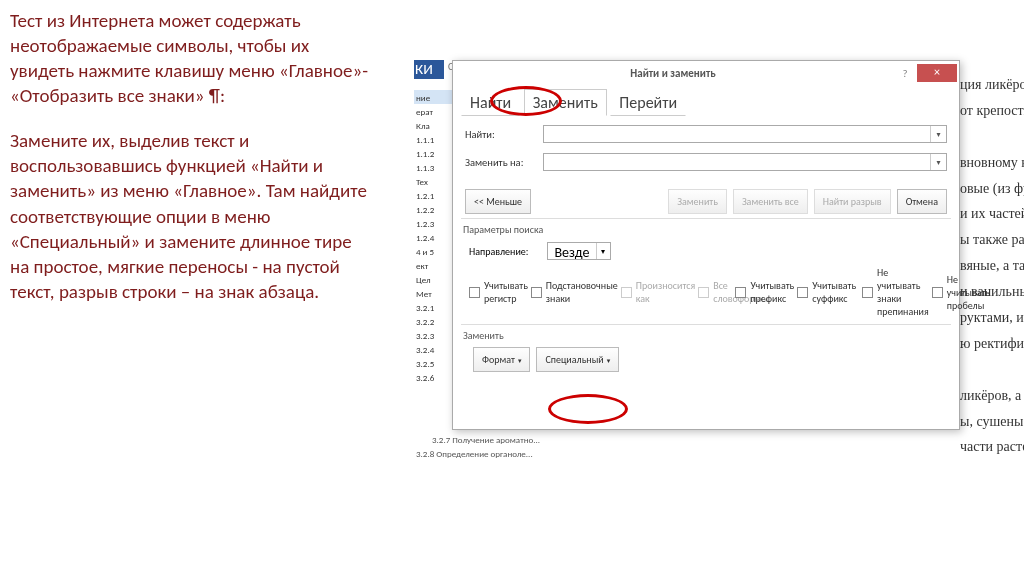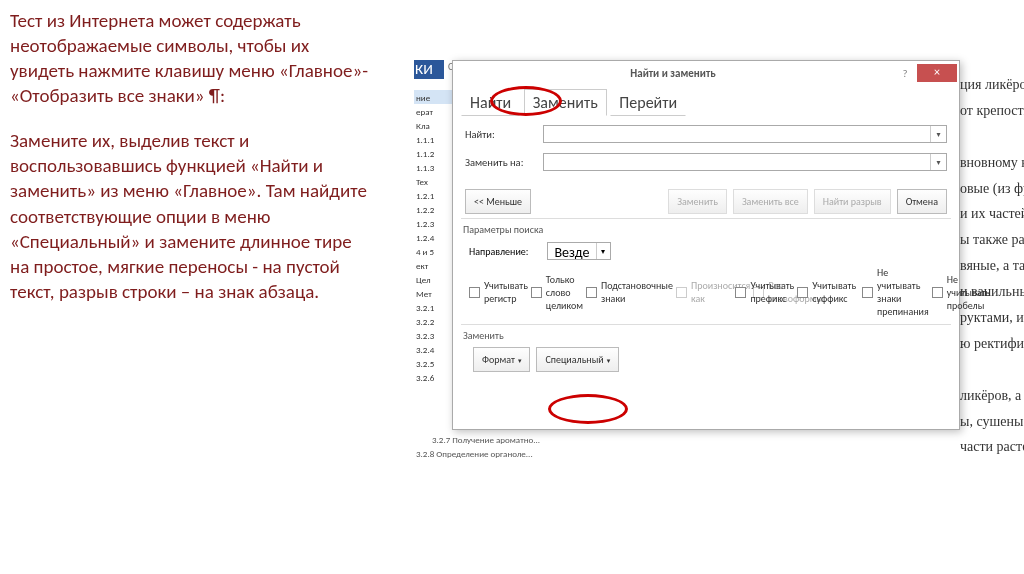"Только слово целиком" div.opt { html: <div> <div></div> <span>Только слово целиком</span> </div> -> none }
